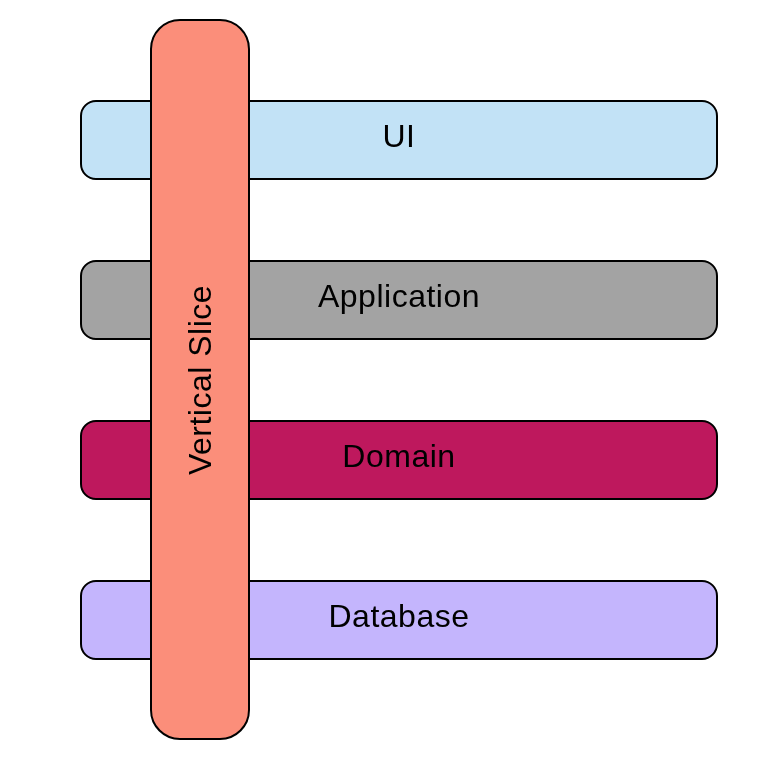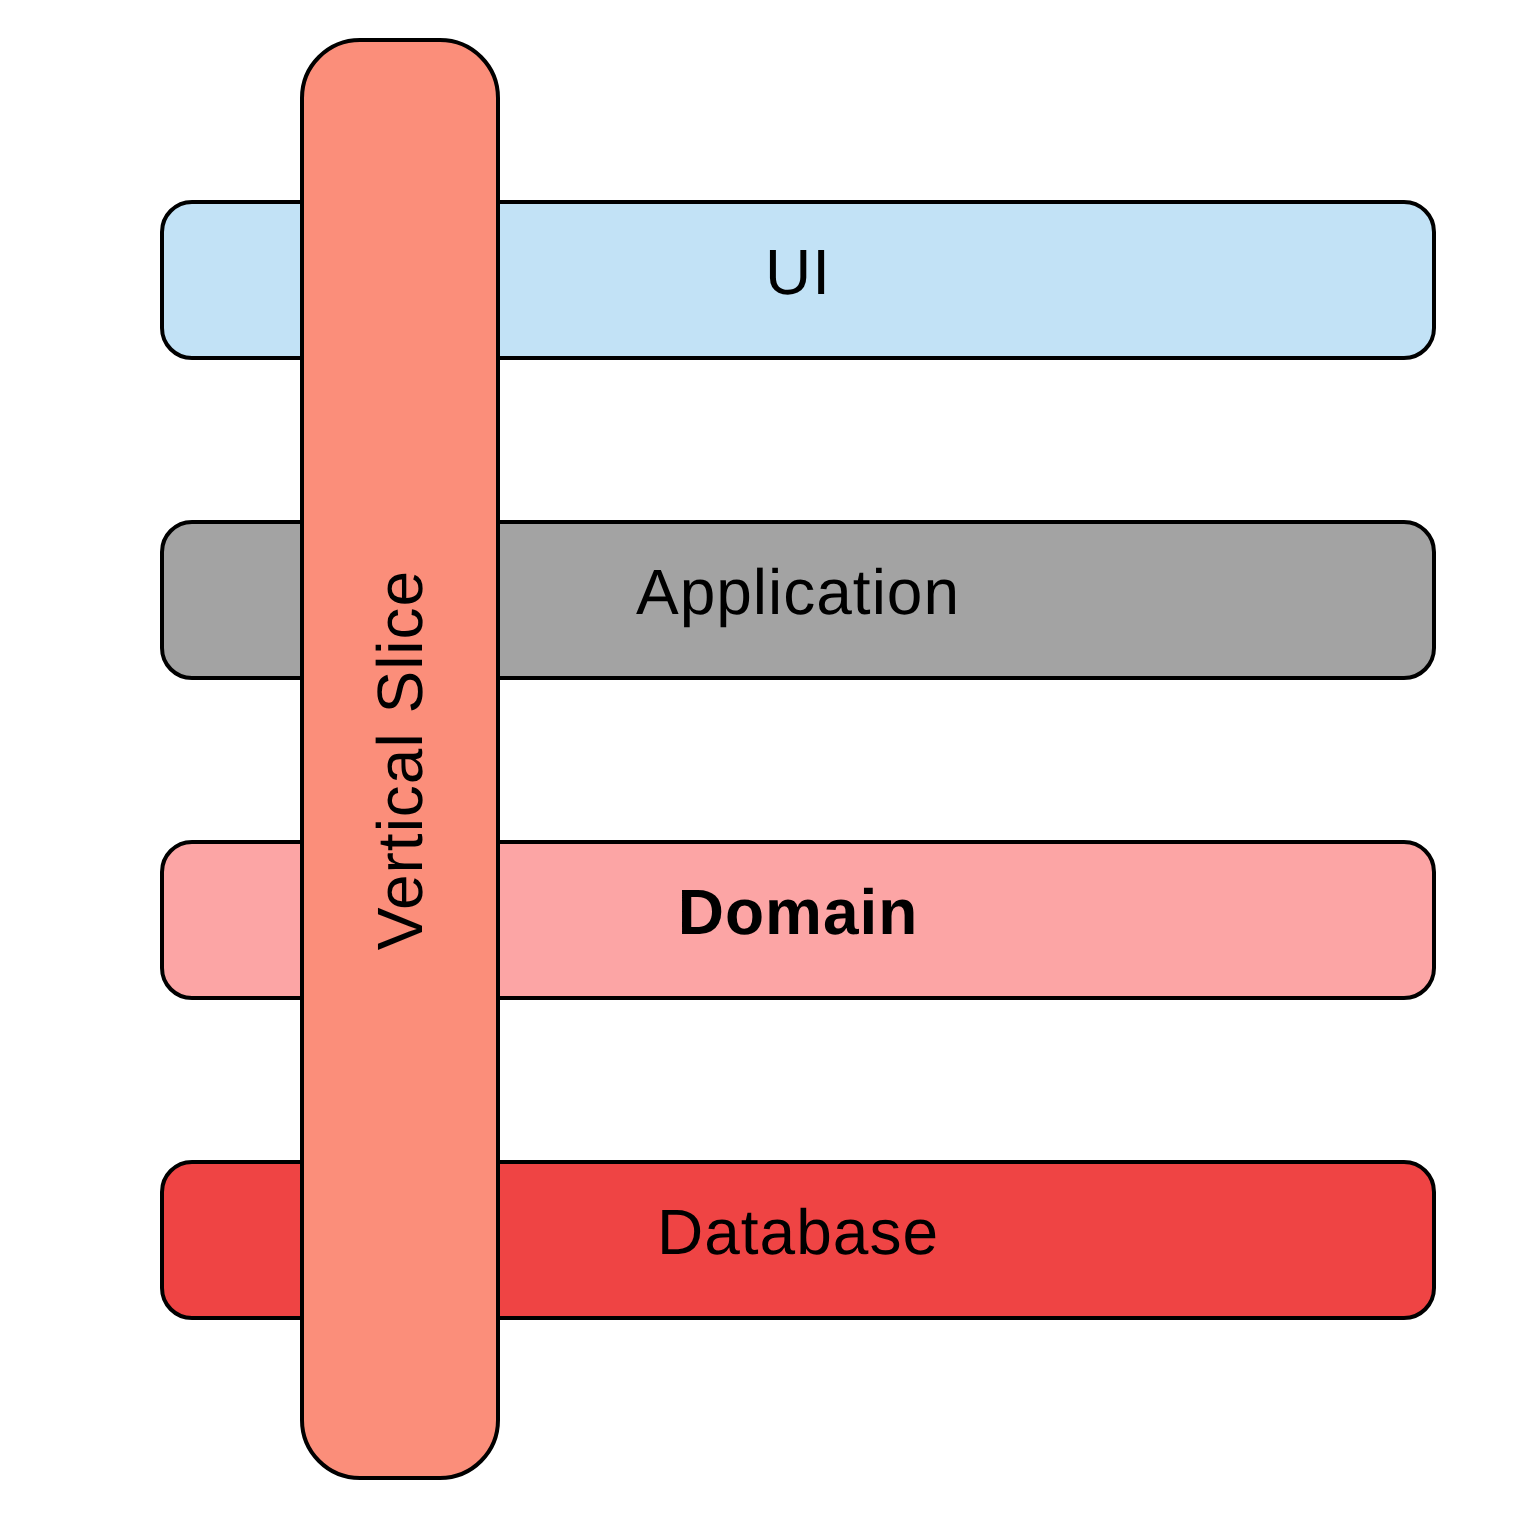"Domain" div.layer-bar { background-color: #fca5a5 -> #be185d; font-weight: bold -> none }
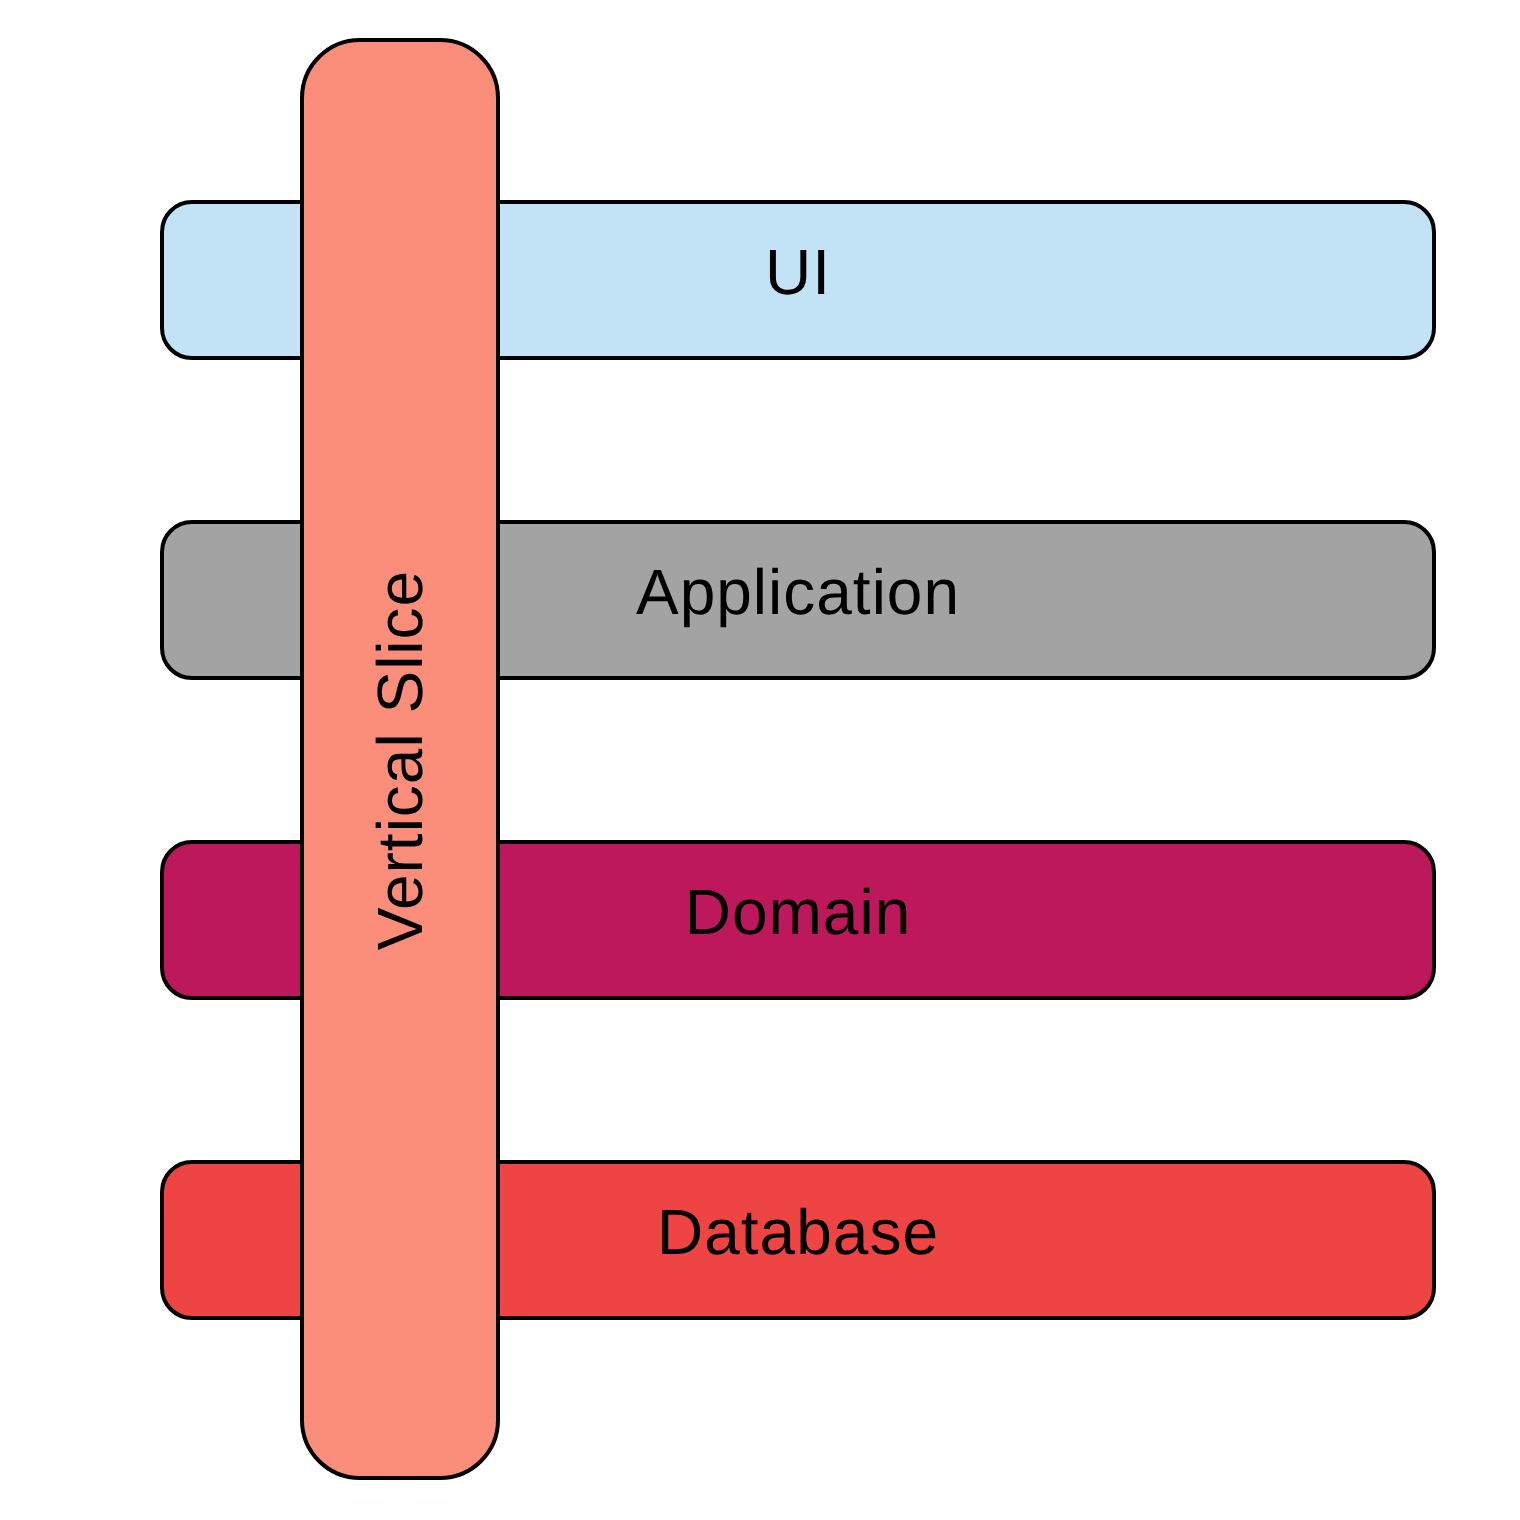"Database" div.layer-bar { background-color: #ef4444 -> #c4b5fd }
